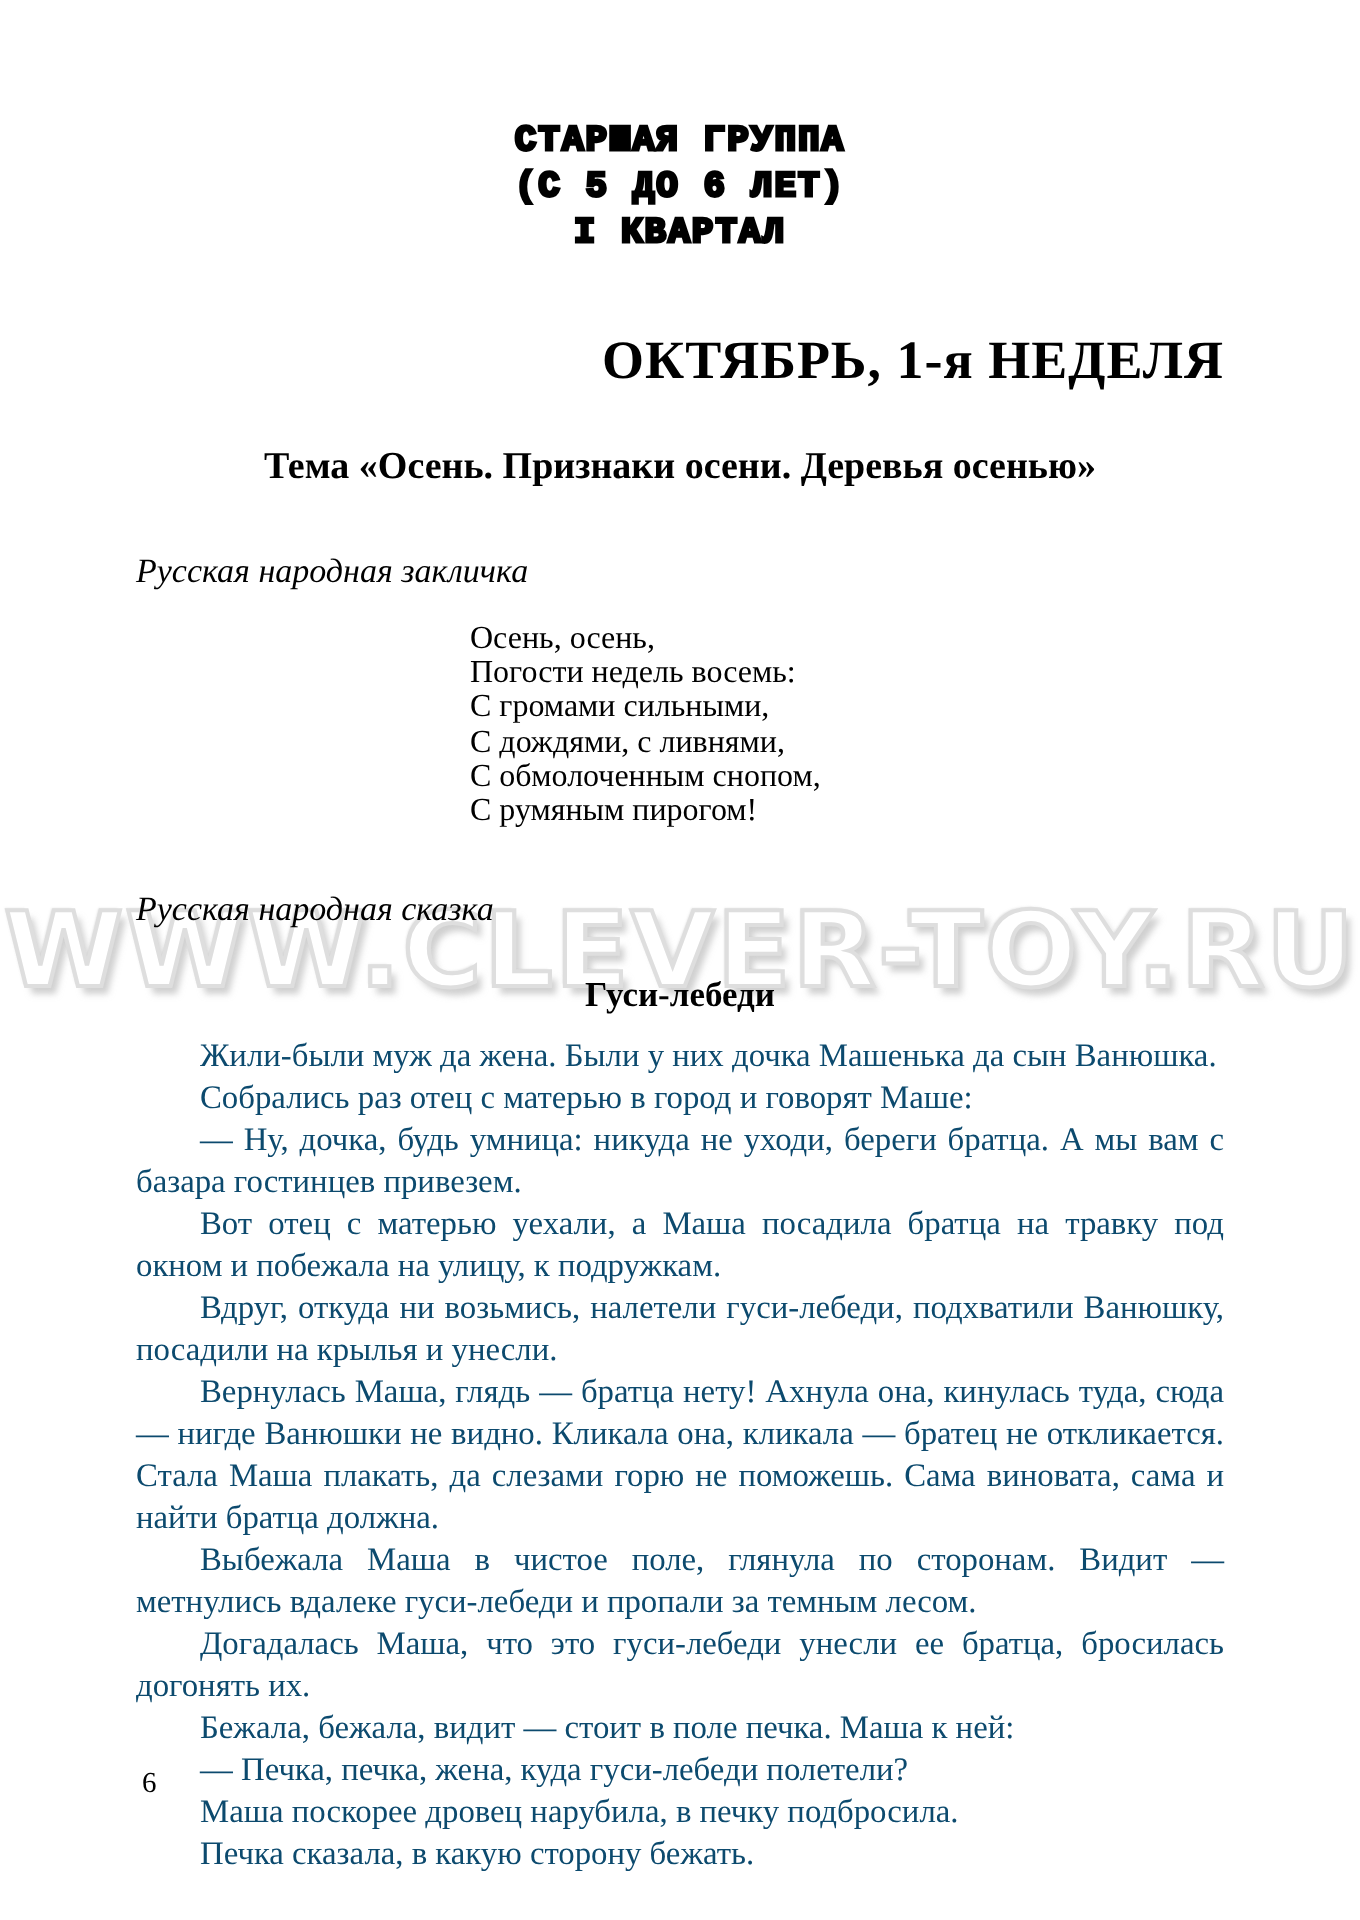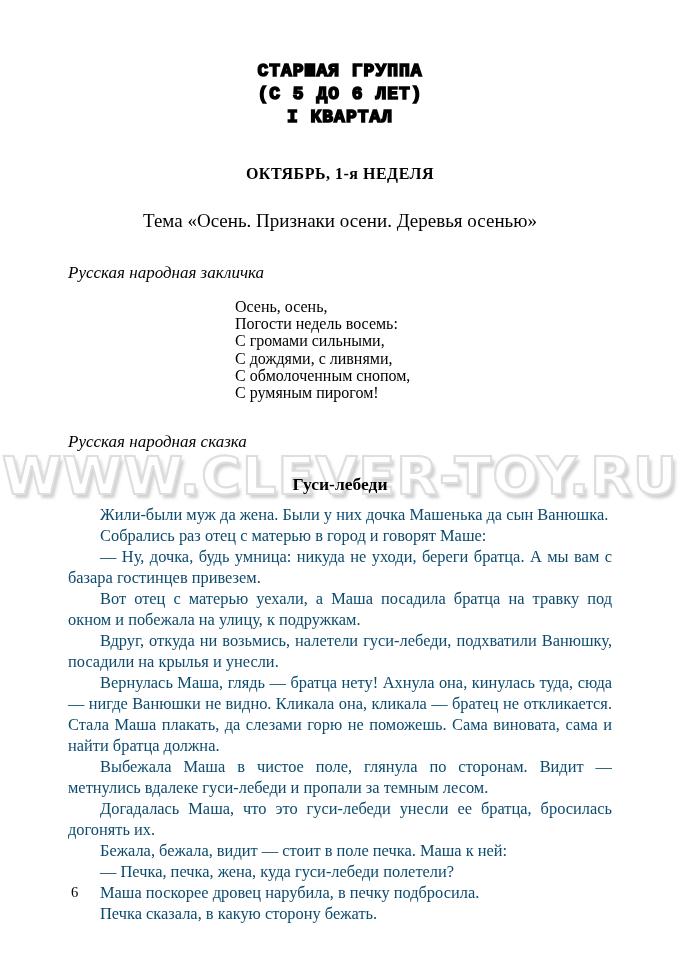"ОКТЯБРЬ, 1-я НЕДЕЛЯ" .week-title { font-size: 16px -> 27px; text-align: center -> right }
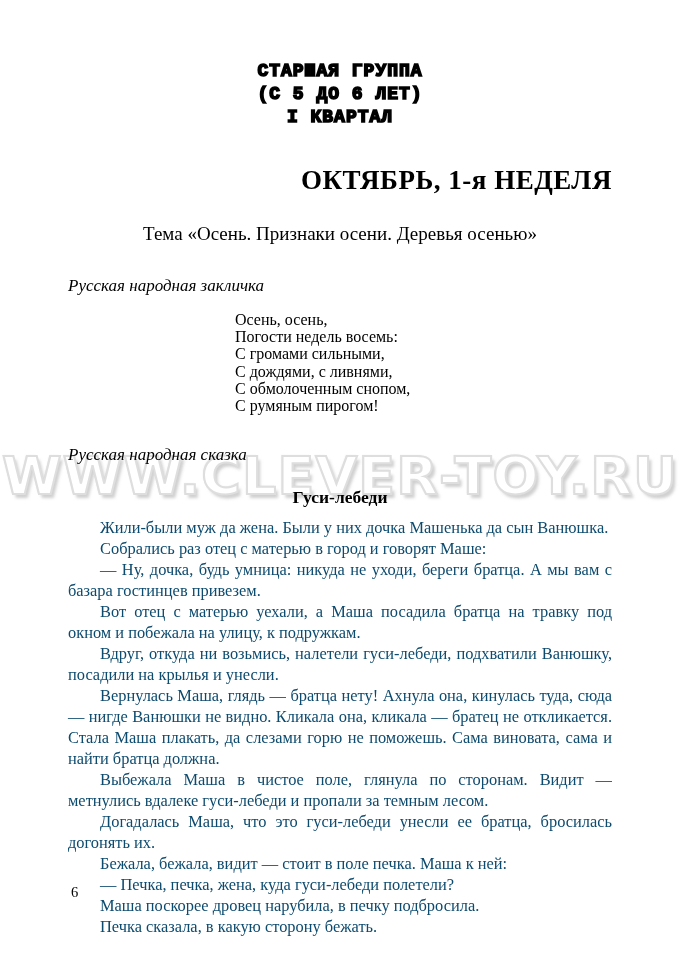"Тема «Осень. Признаки осени. Деревья" .theme-title { font-weight: normal -> bold }
